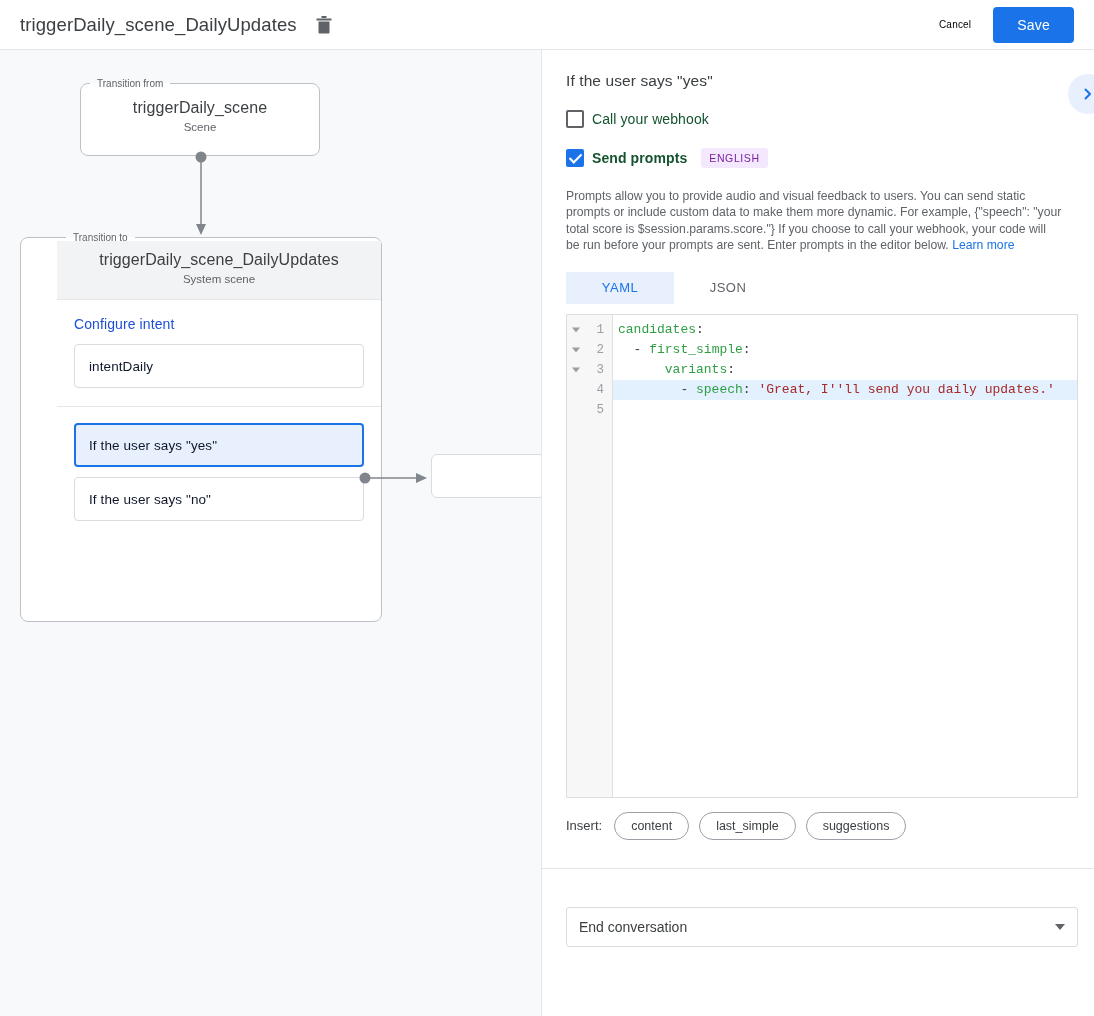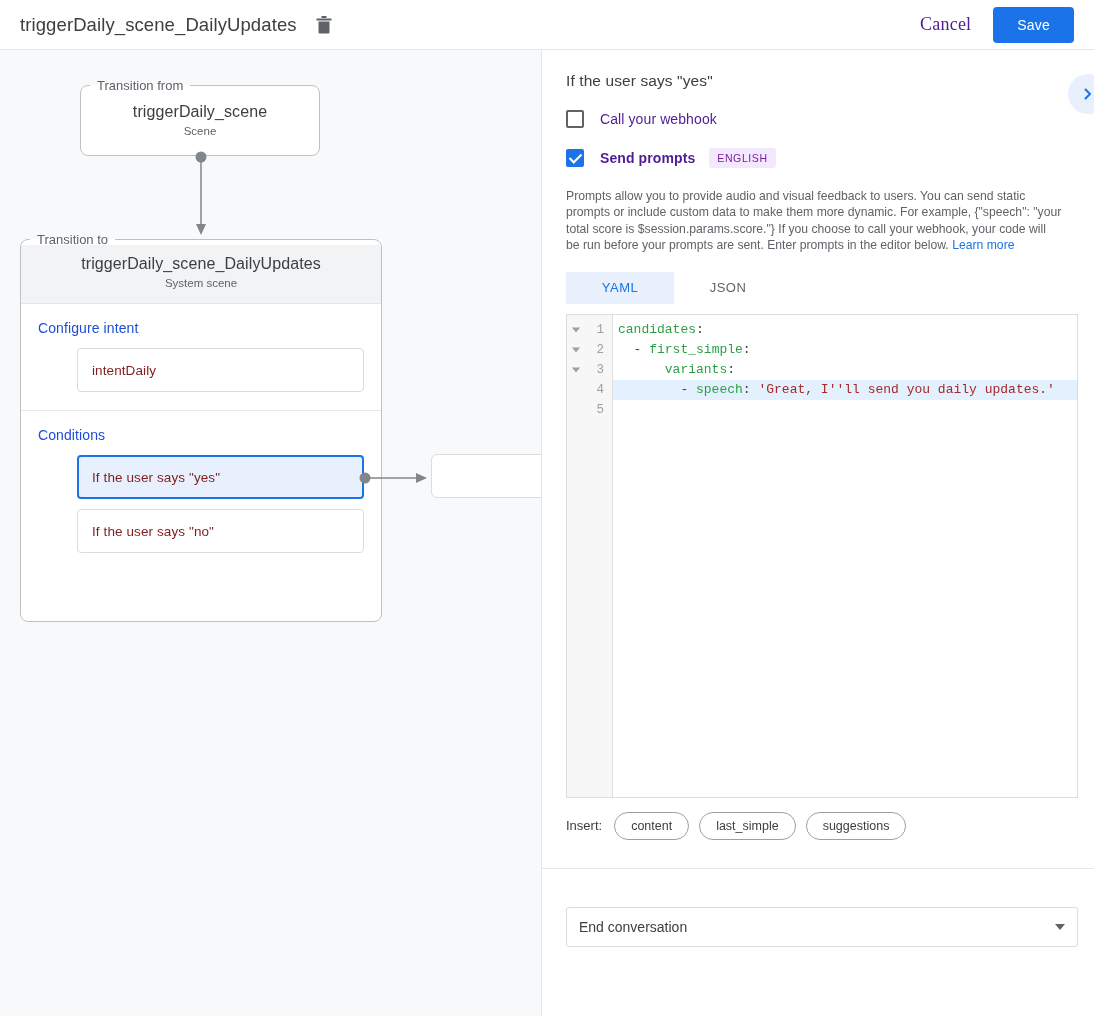"Cancel" .cancel-btn { color: #4c1d95 -> #000000; font-family: Liberation Serif, serif -> Liberation Sans, sans-serif; font-size: 18px -> 10px }
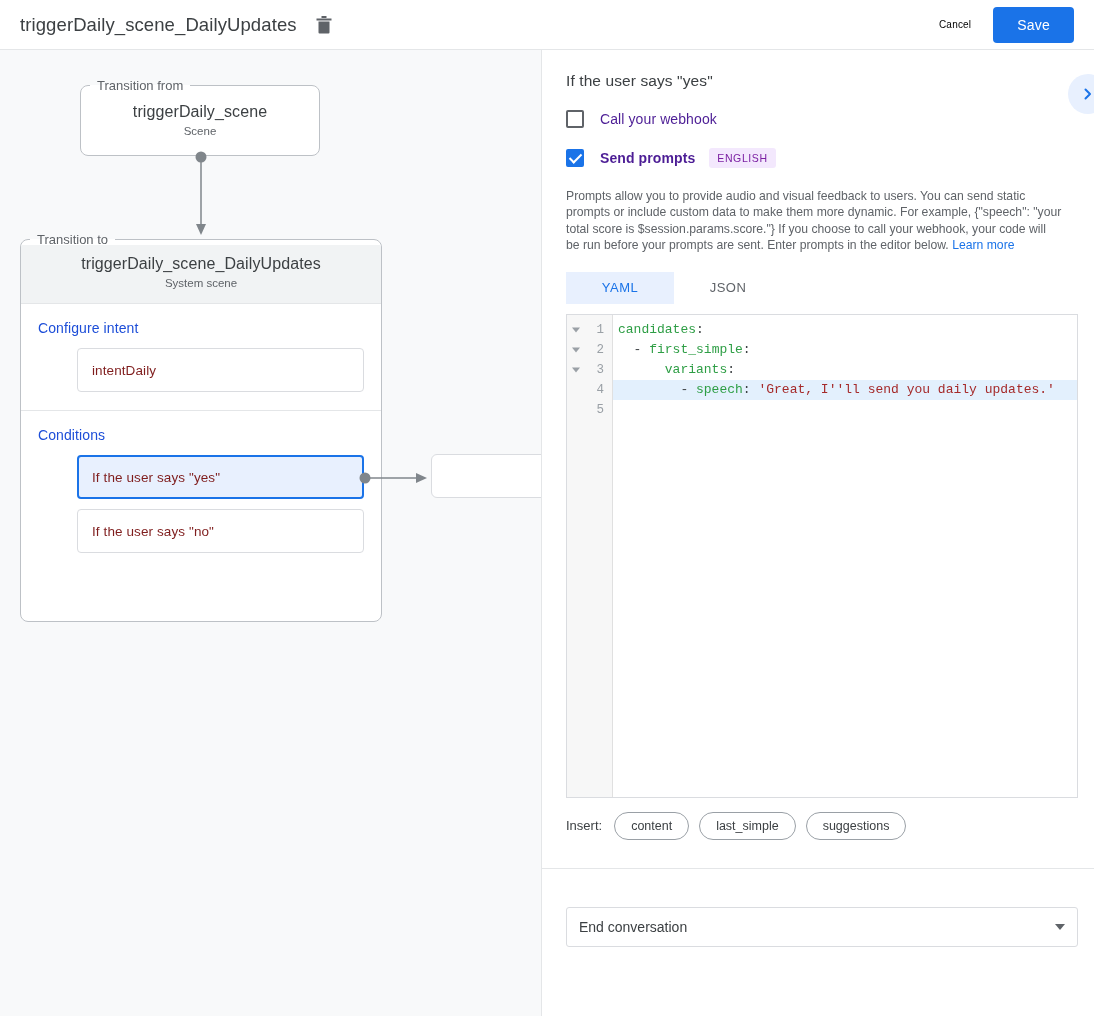"Transition from" .node-group > legend { font-size: 13px -> 10px }
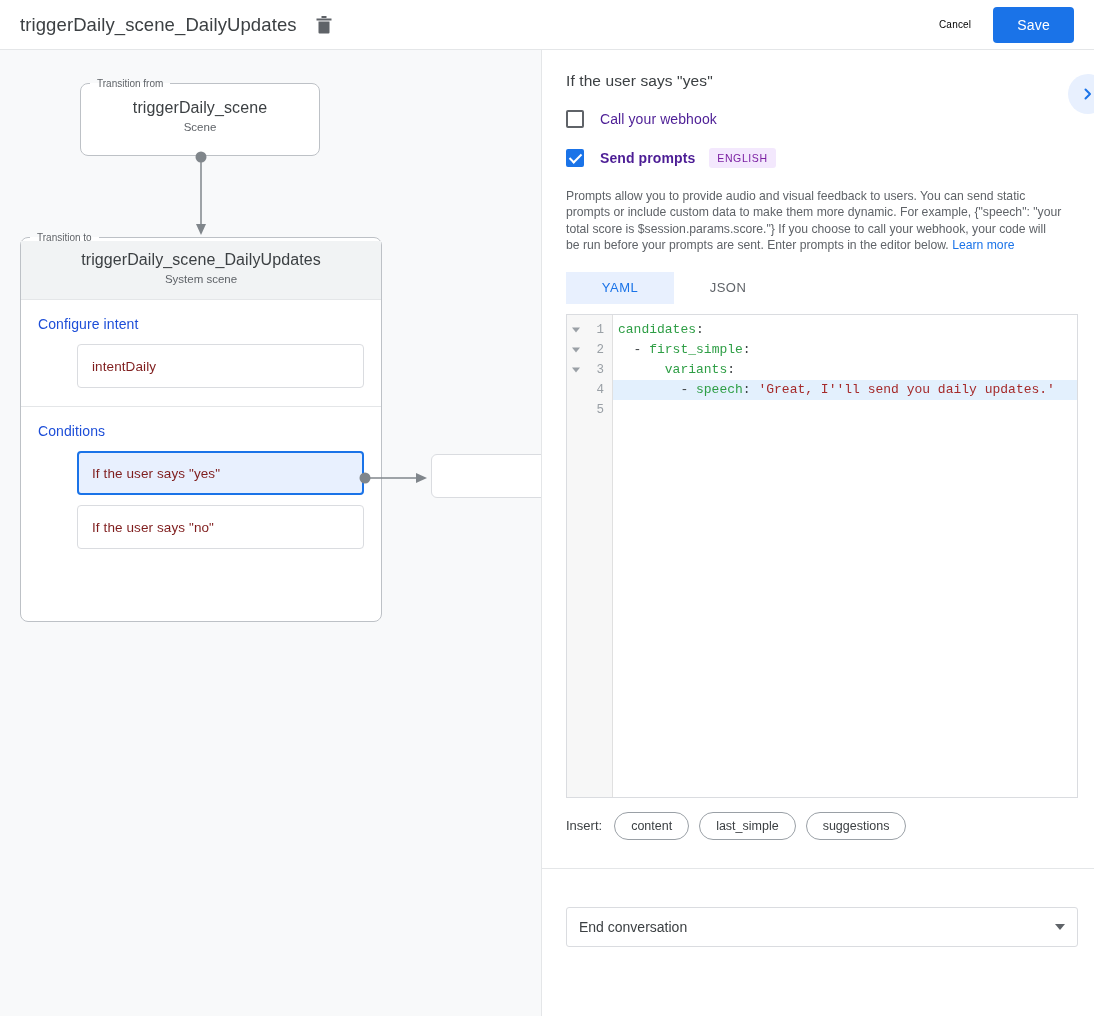"Call your webhook" .check-label { color: #4c1d95 -> #14532d; margin-left: 16px -> 8px }
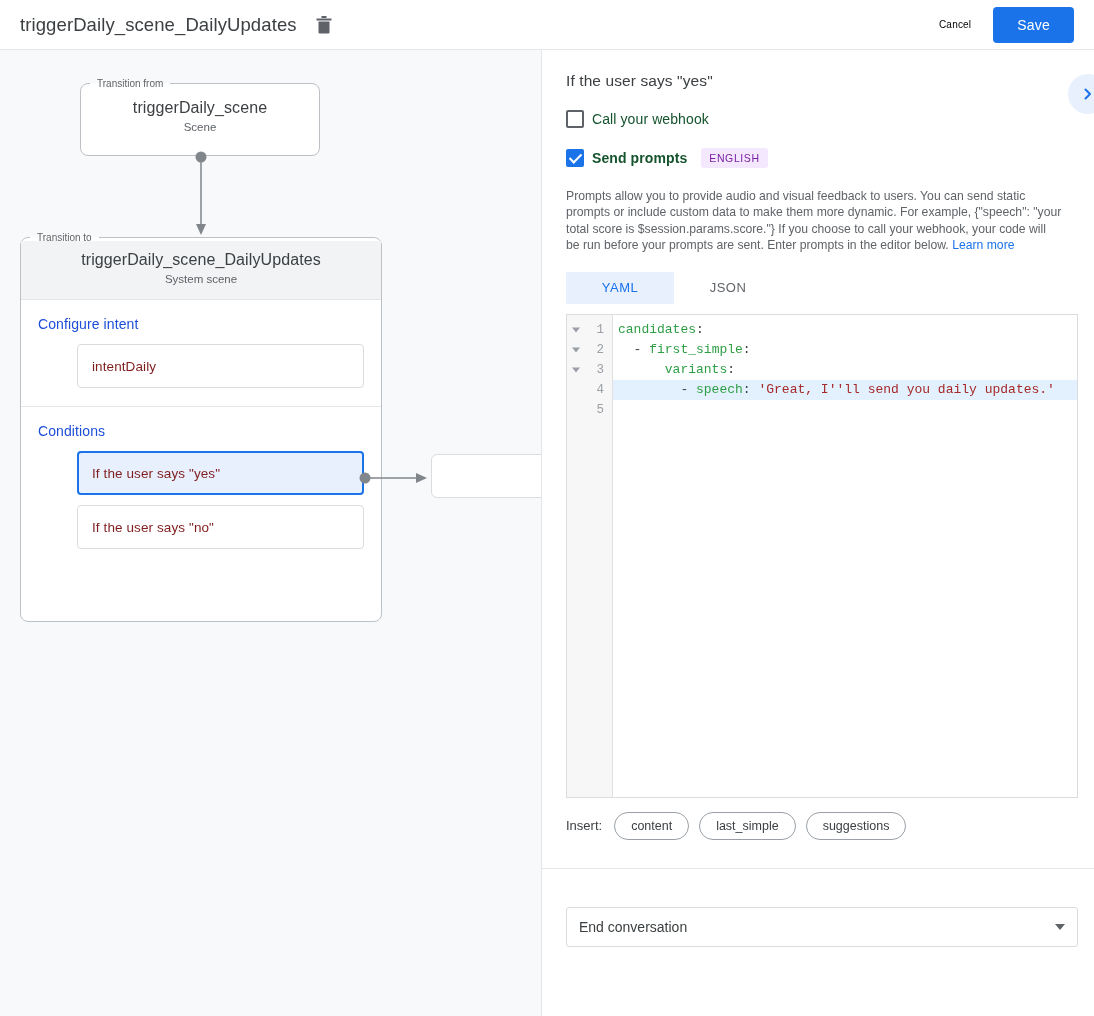"Transition to" .node-to { padding-left: none -> 36px }
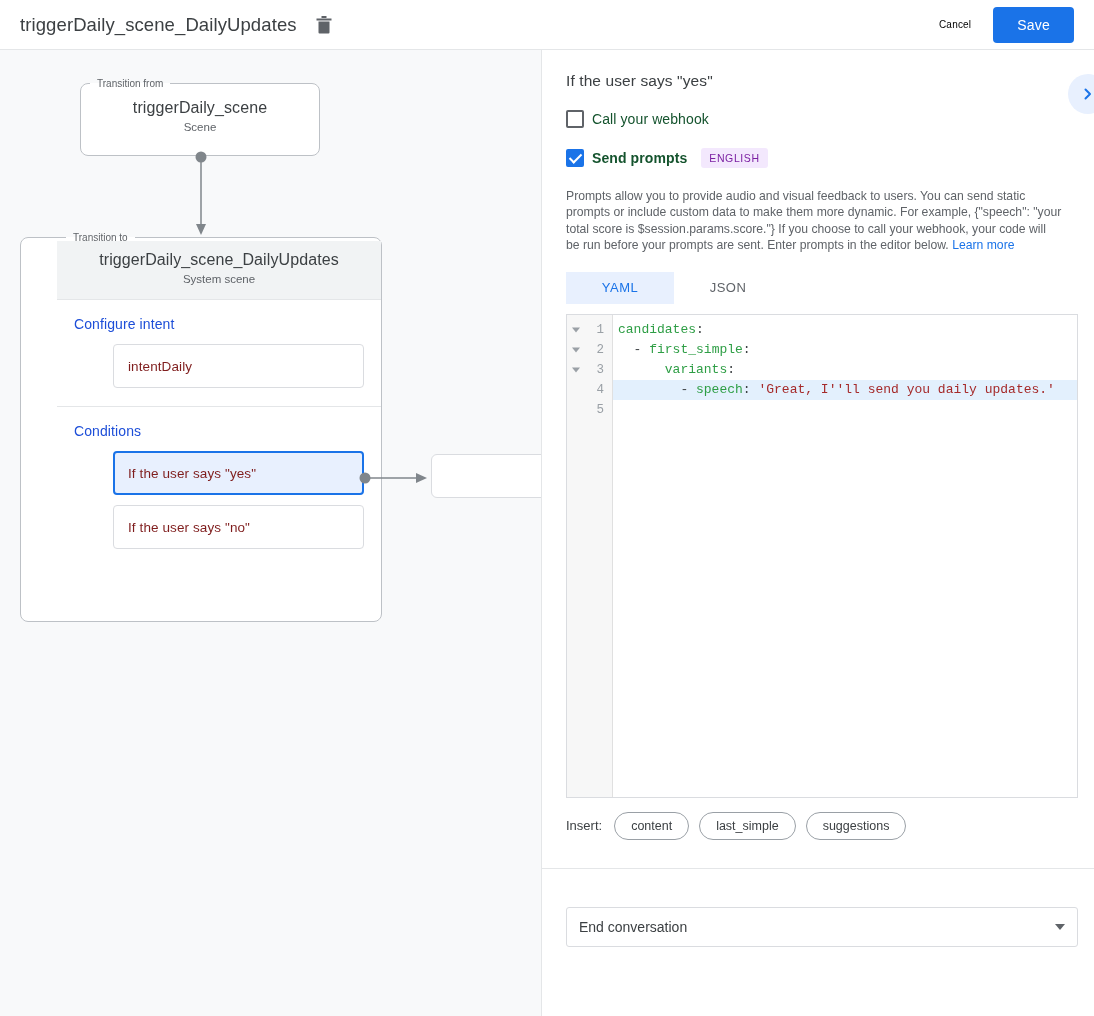"intentDaily" .chip-card { color: #7f1d1d -> #0f172a; margin-left: 39px -> none }
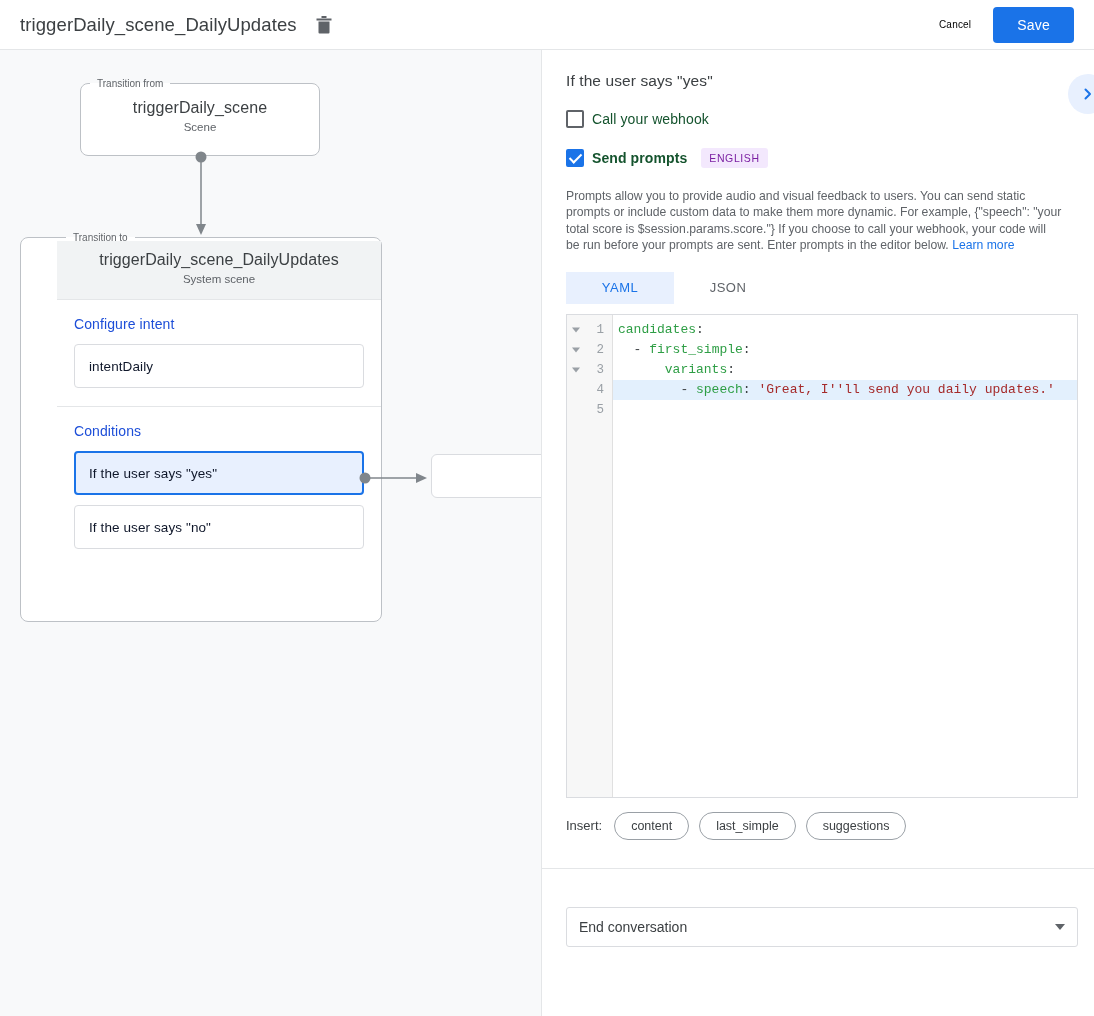"Conditions" div.section-label { html: <div>Conditions</div> -> none }
